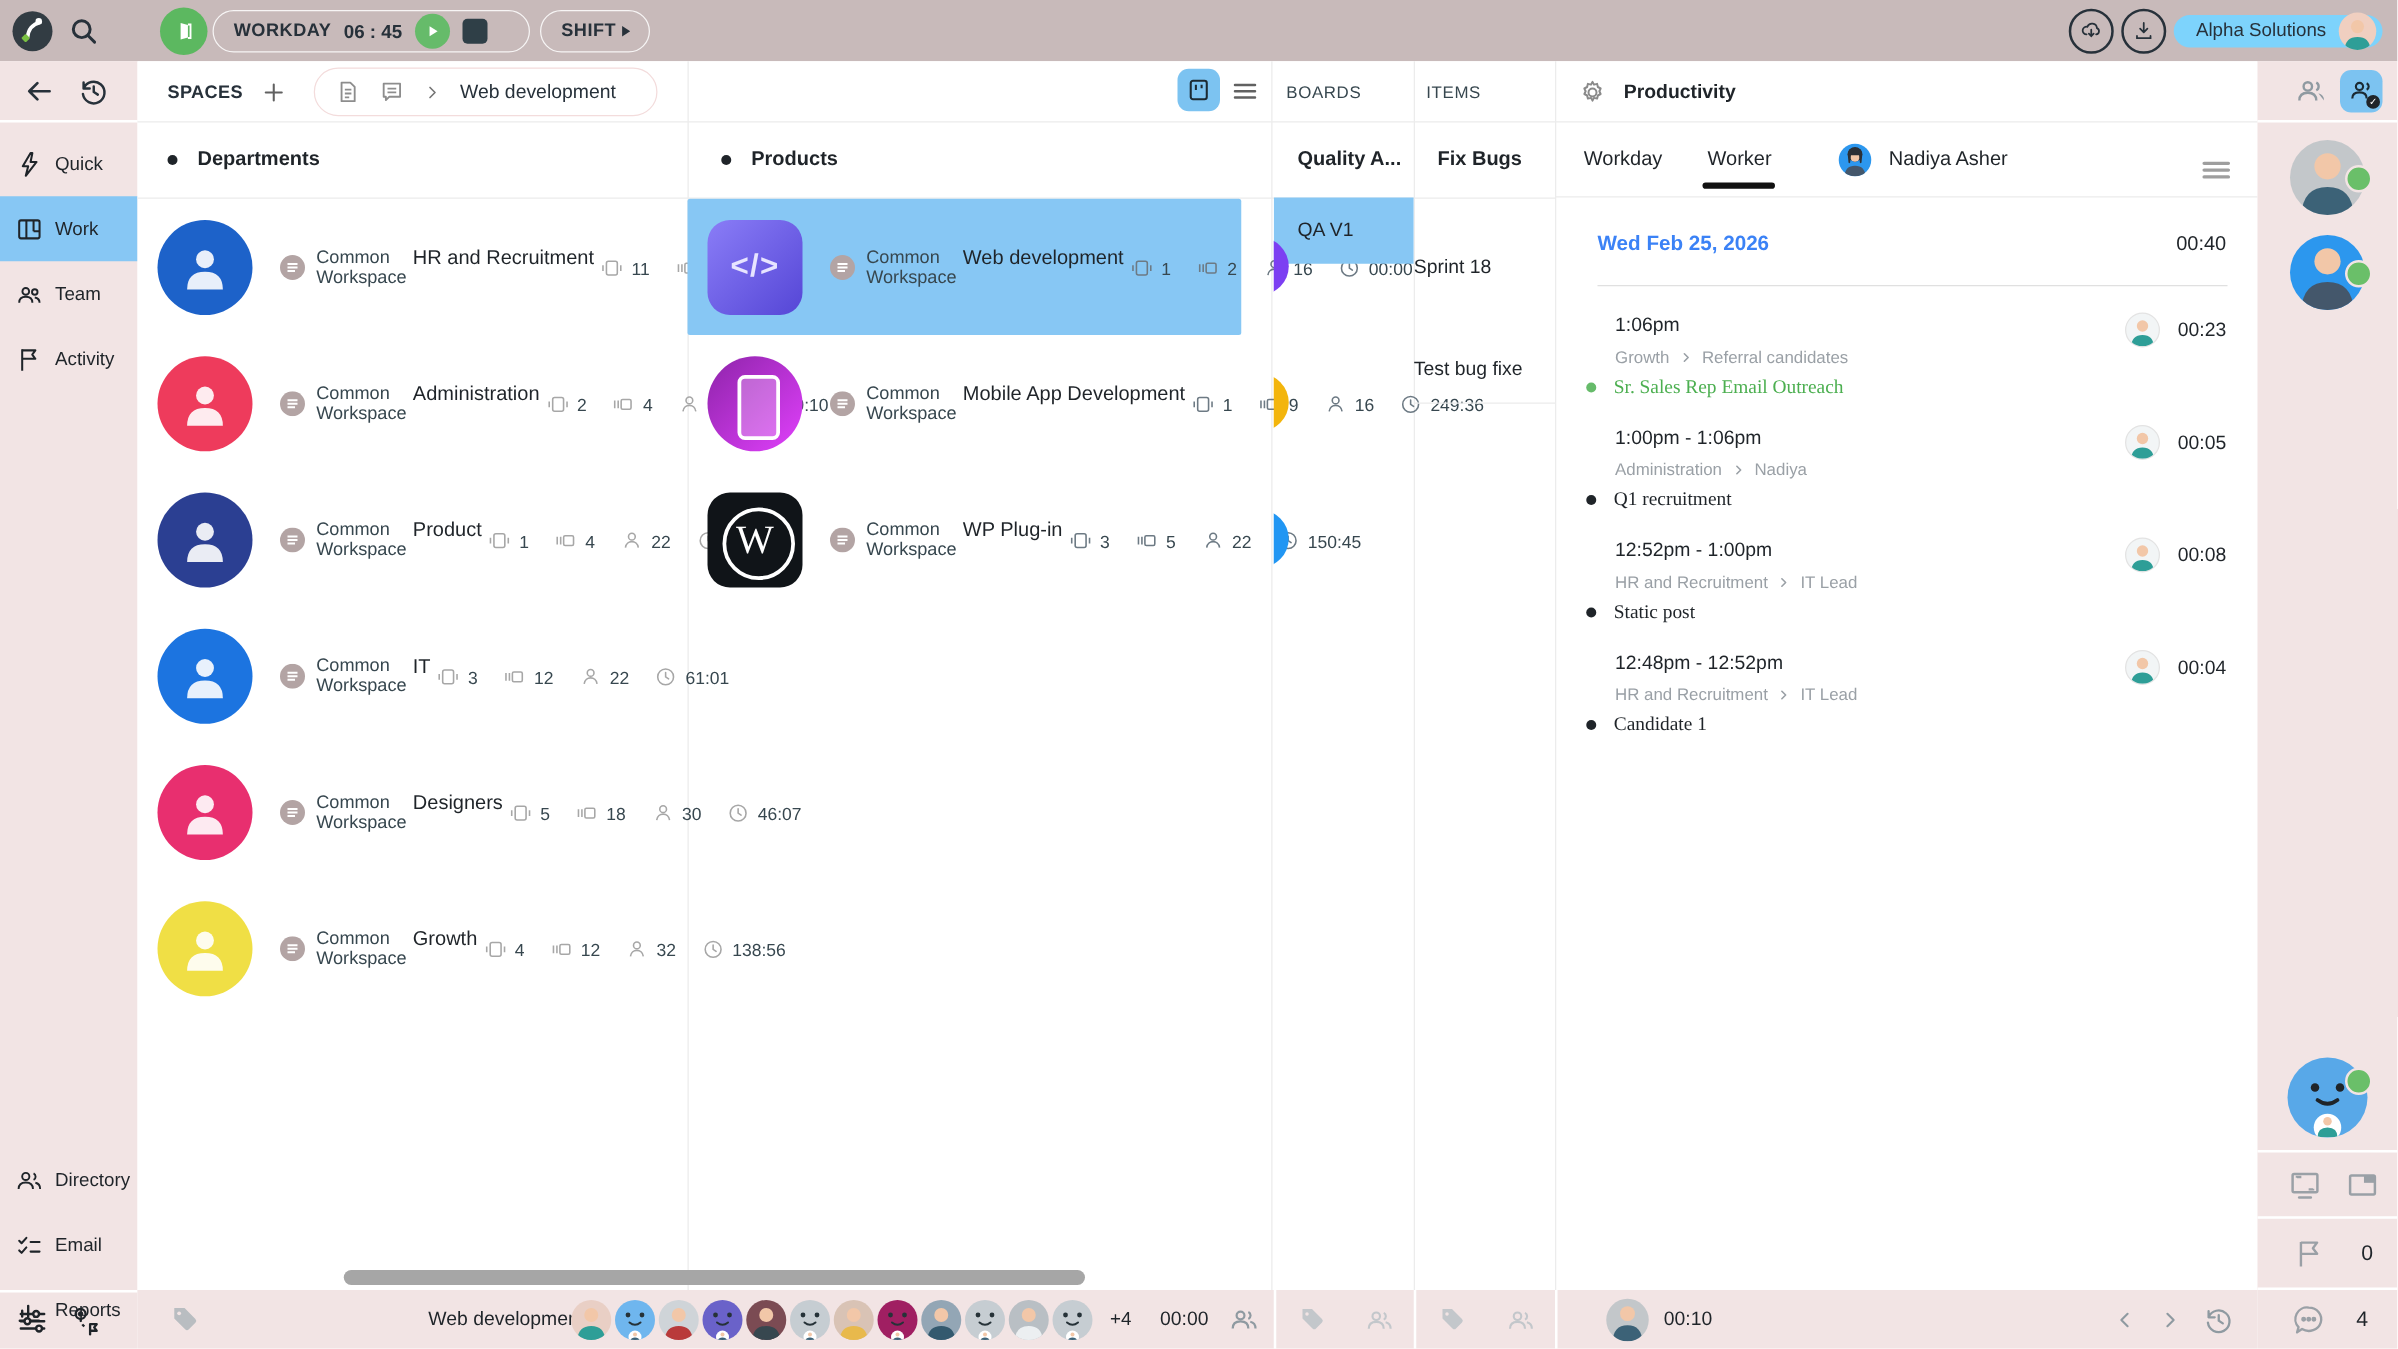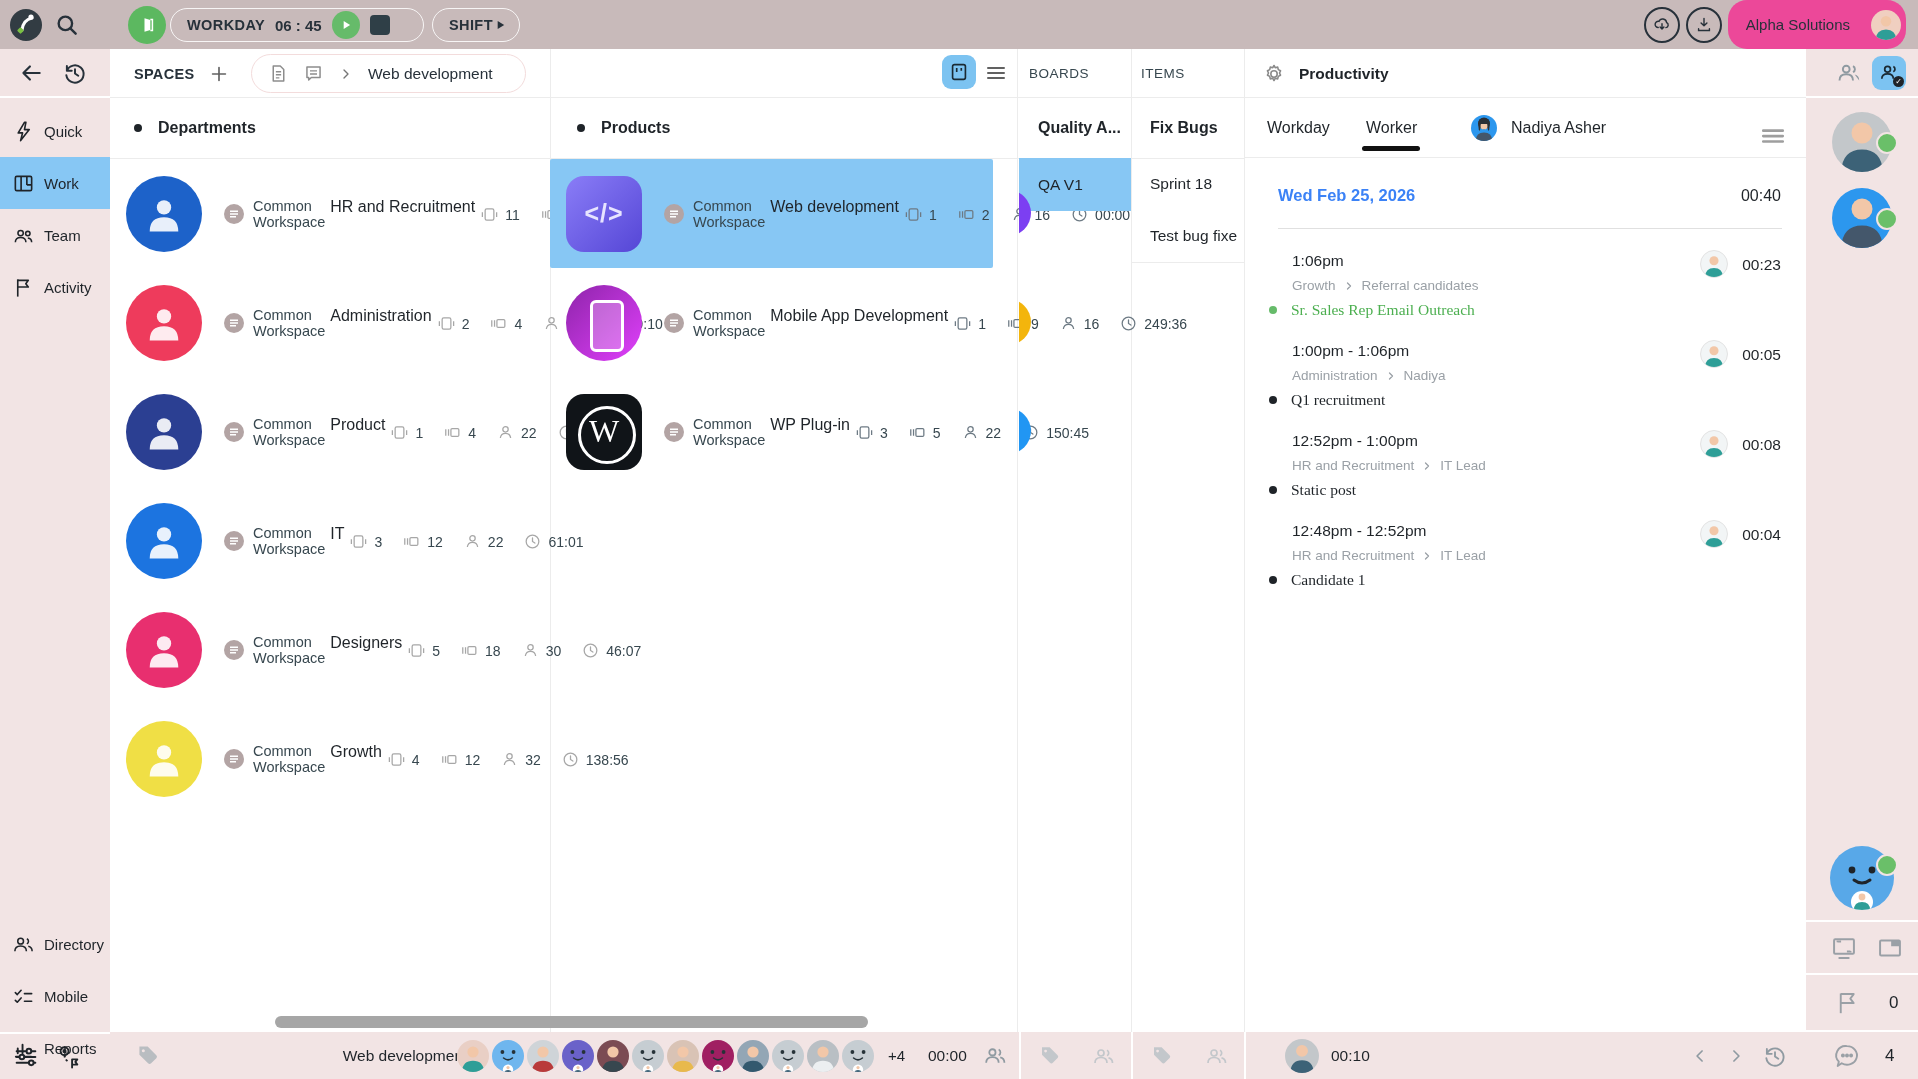"Alpha Solutions" #account-pill { background: #ec4899 -> #7dd3fc; gap: 21px -> 10px; height: 49px -> 26px }
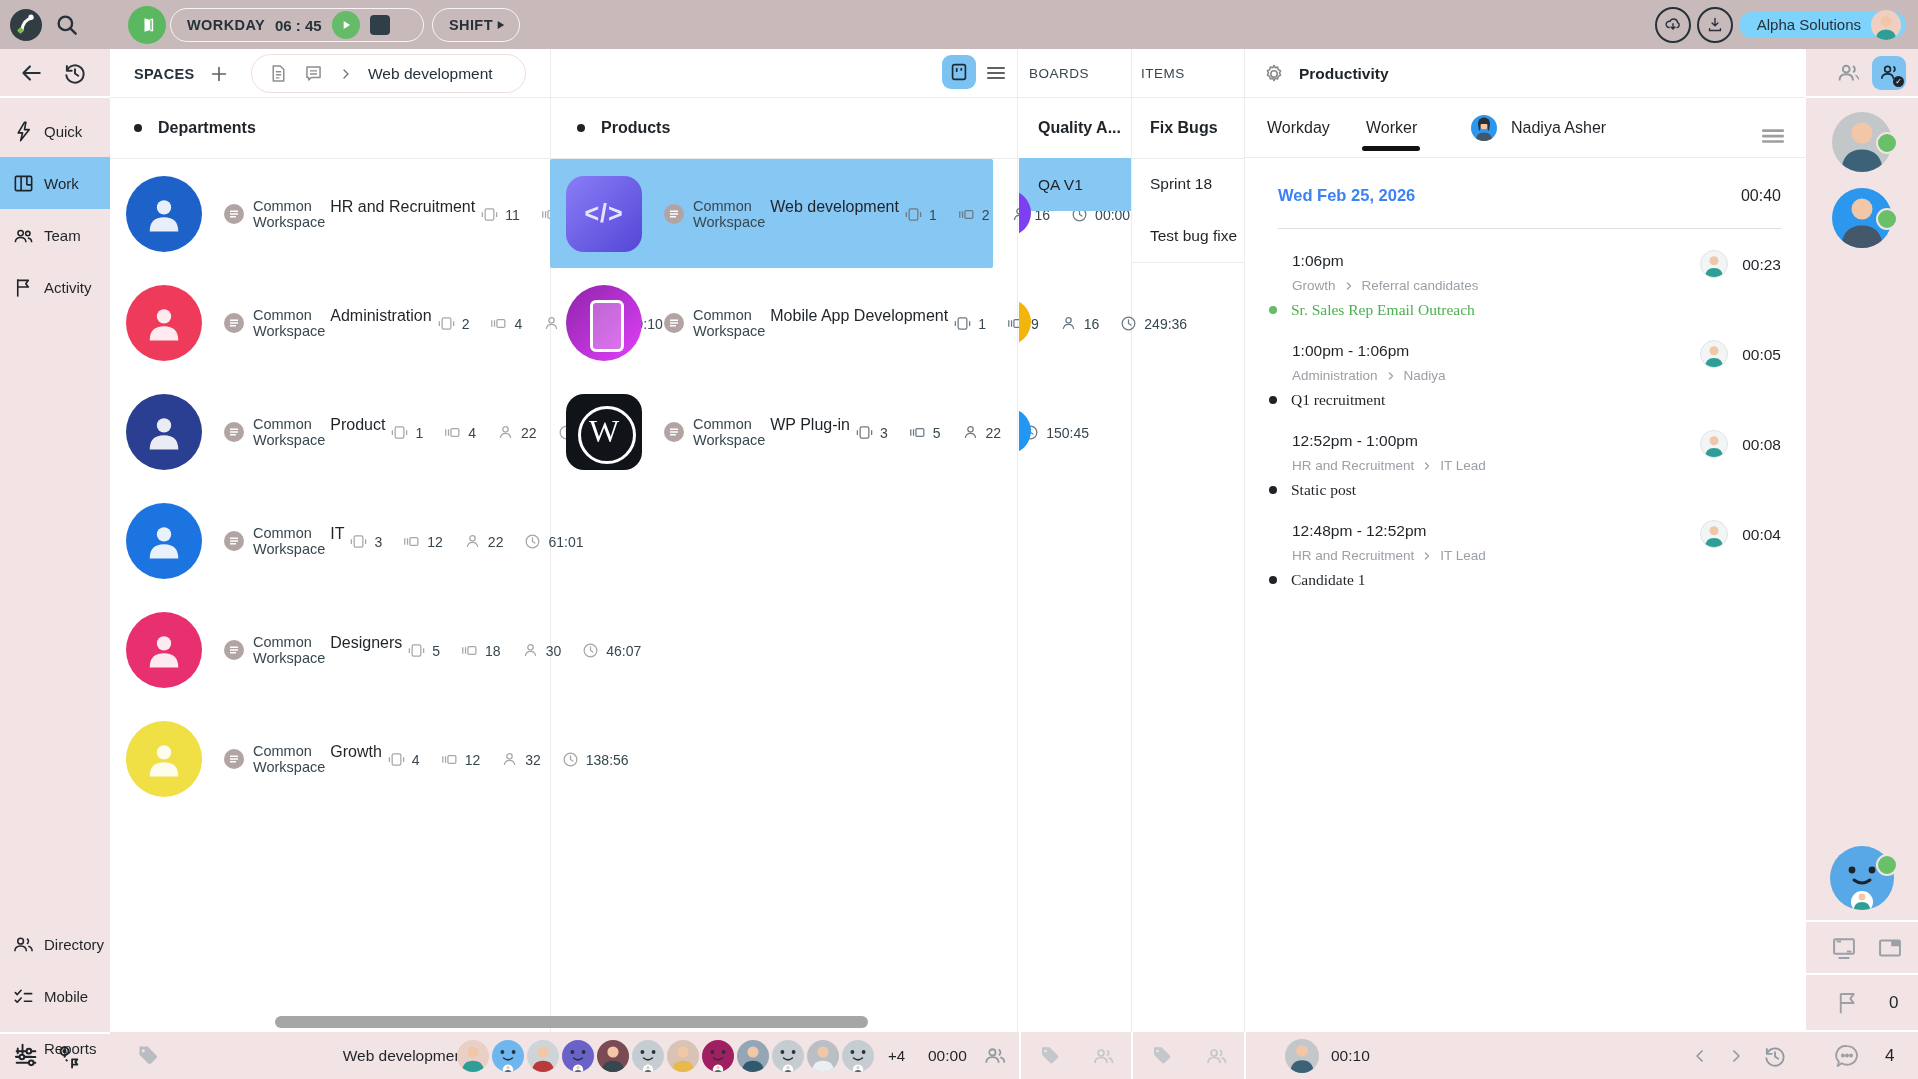"Sprint 18" .item-row { margin-top: none -> 30px; padding-left: 19px -> none }
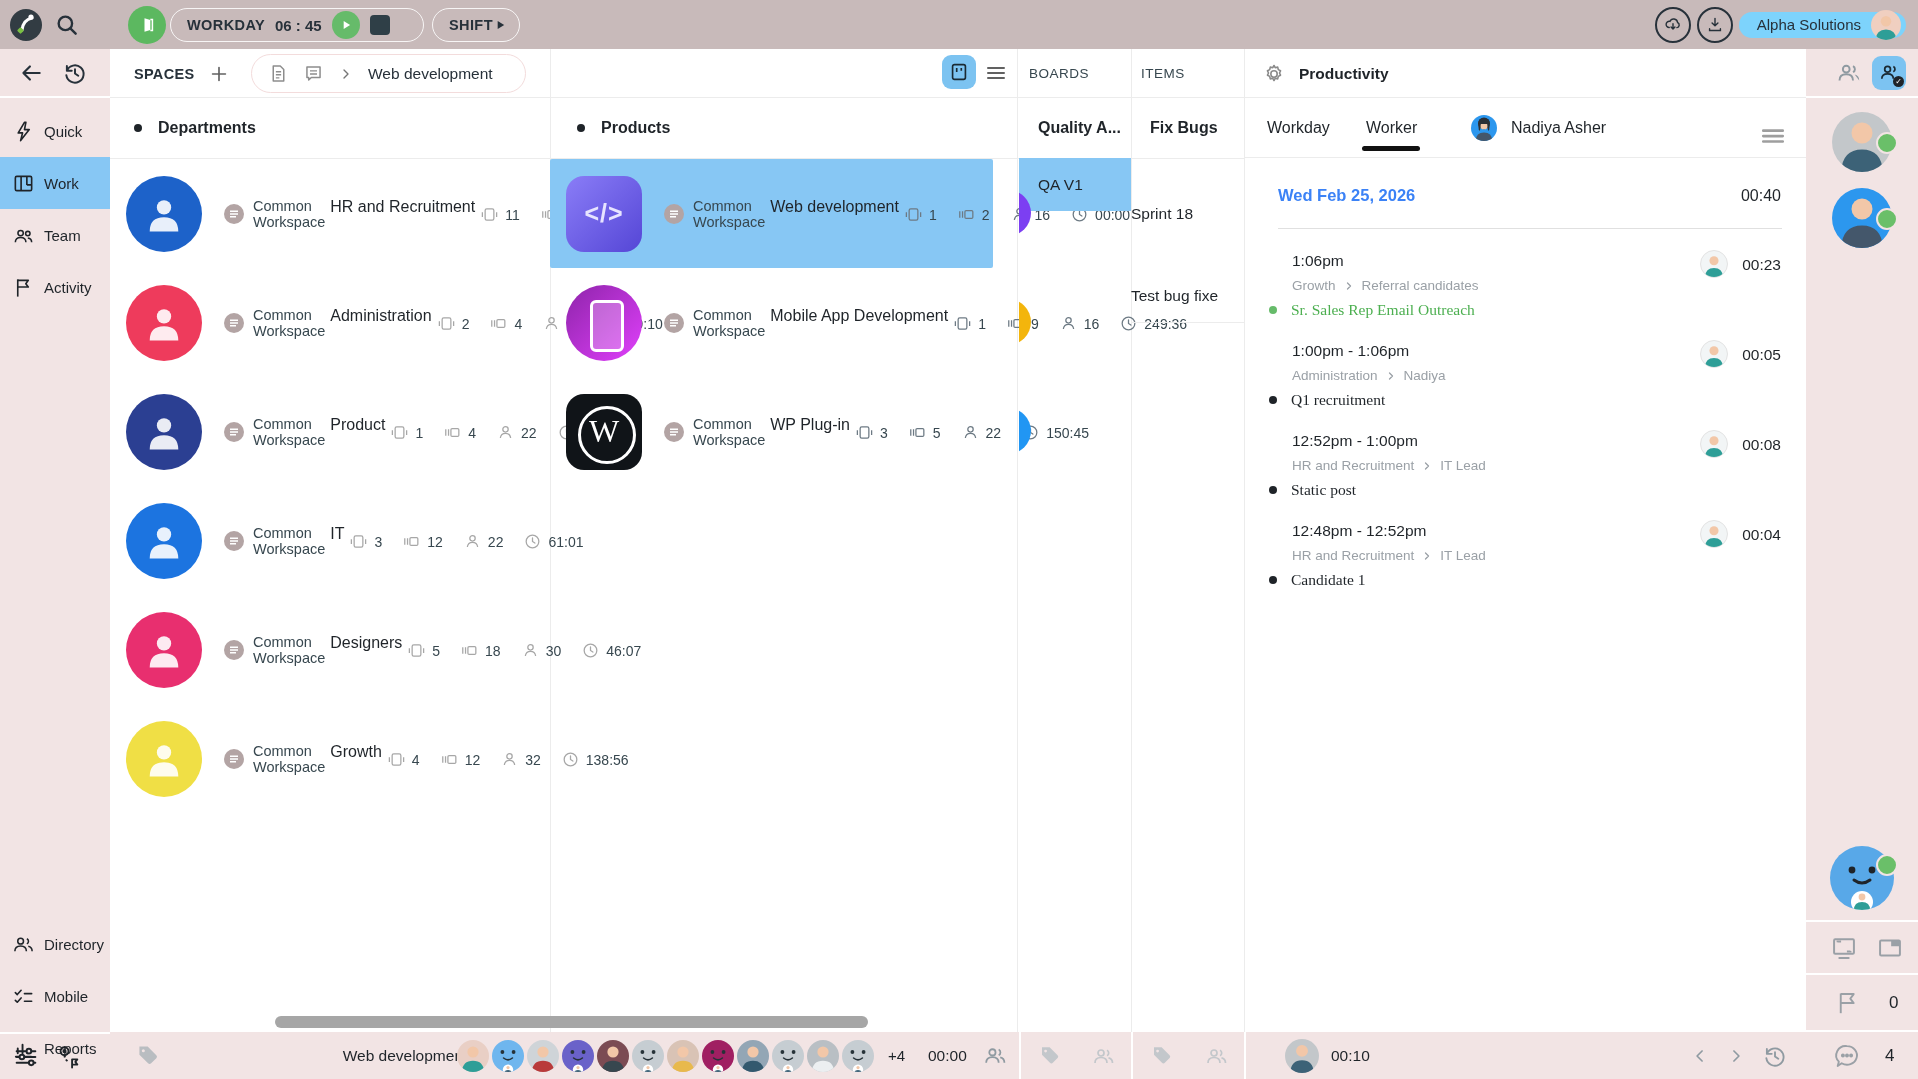"Mobile" span.nv-label { text: Mobile -> Email }
